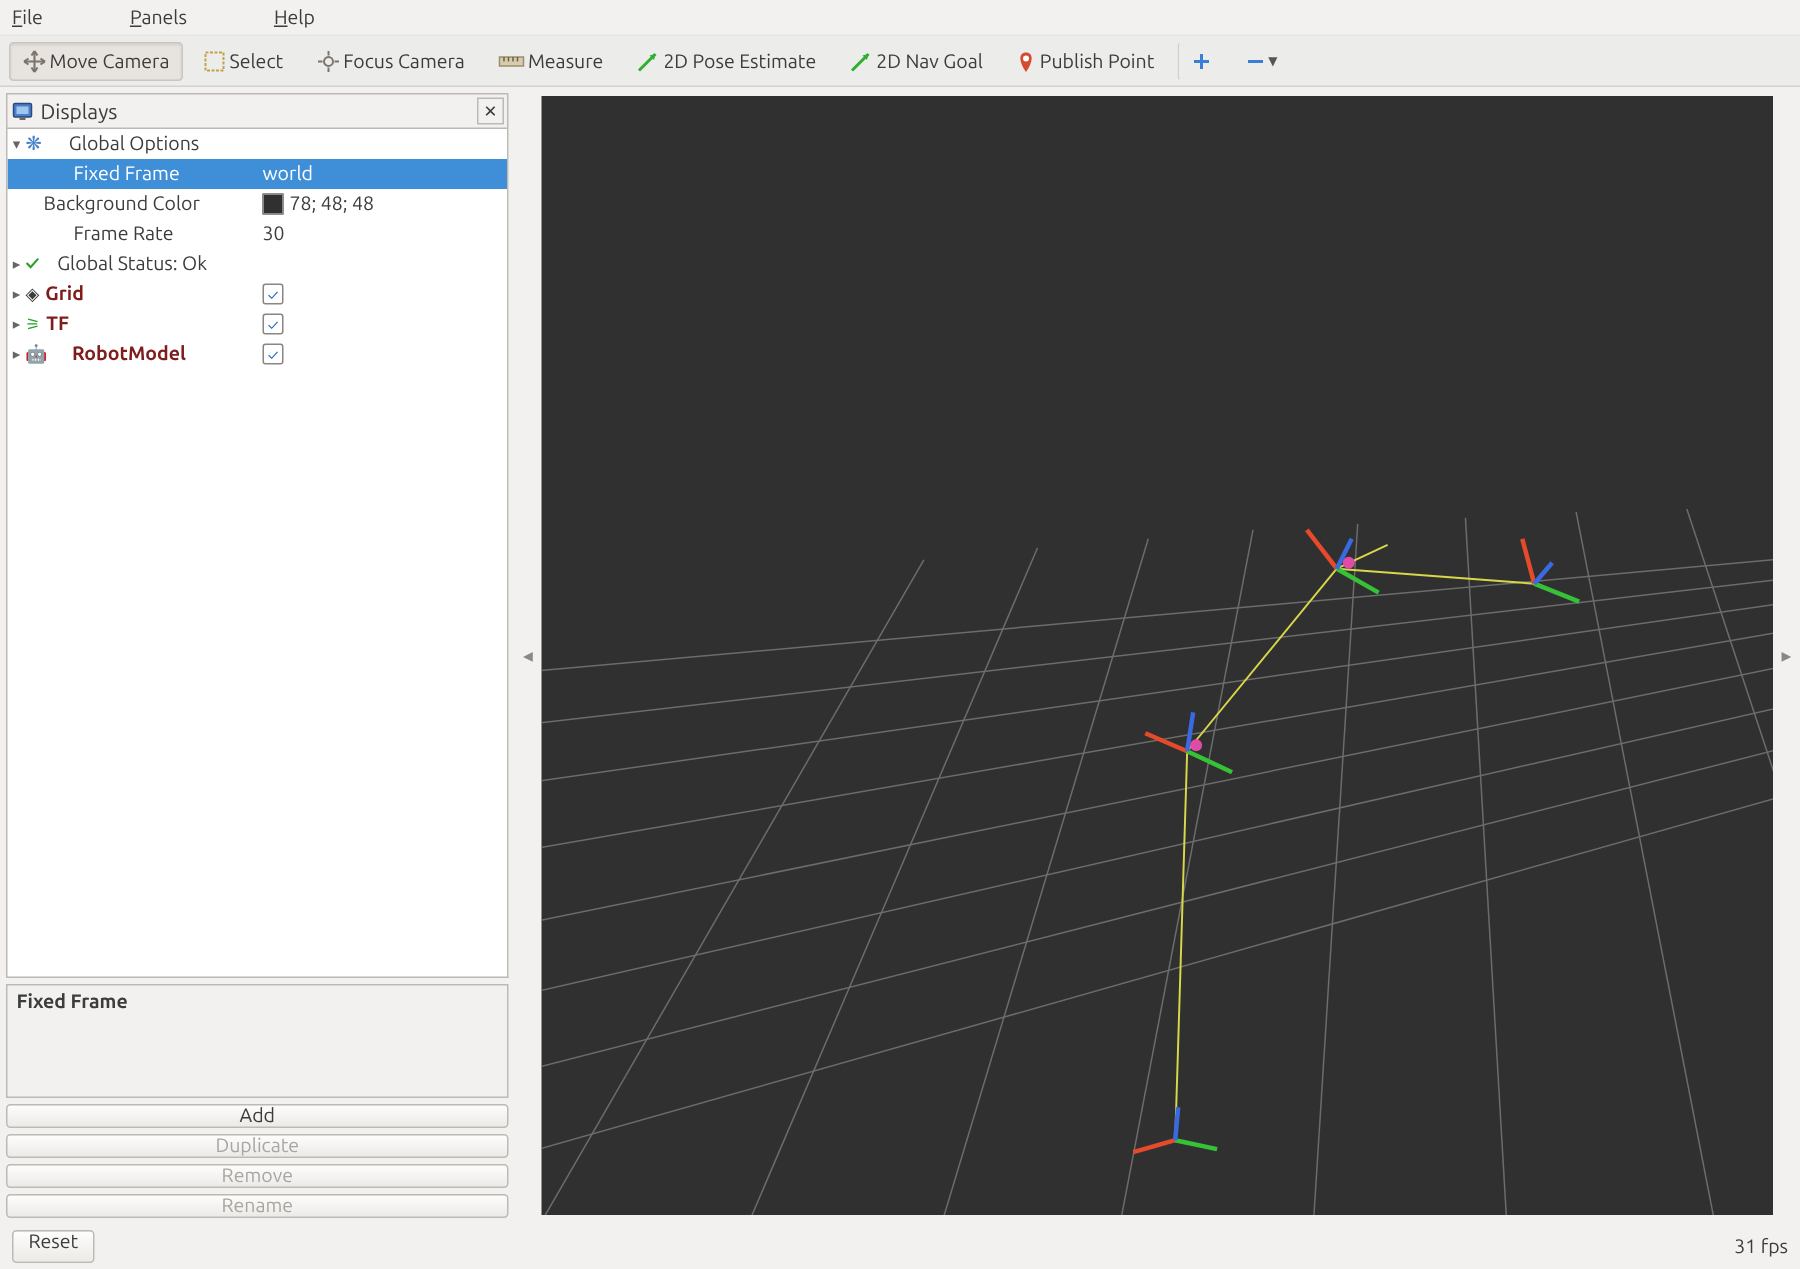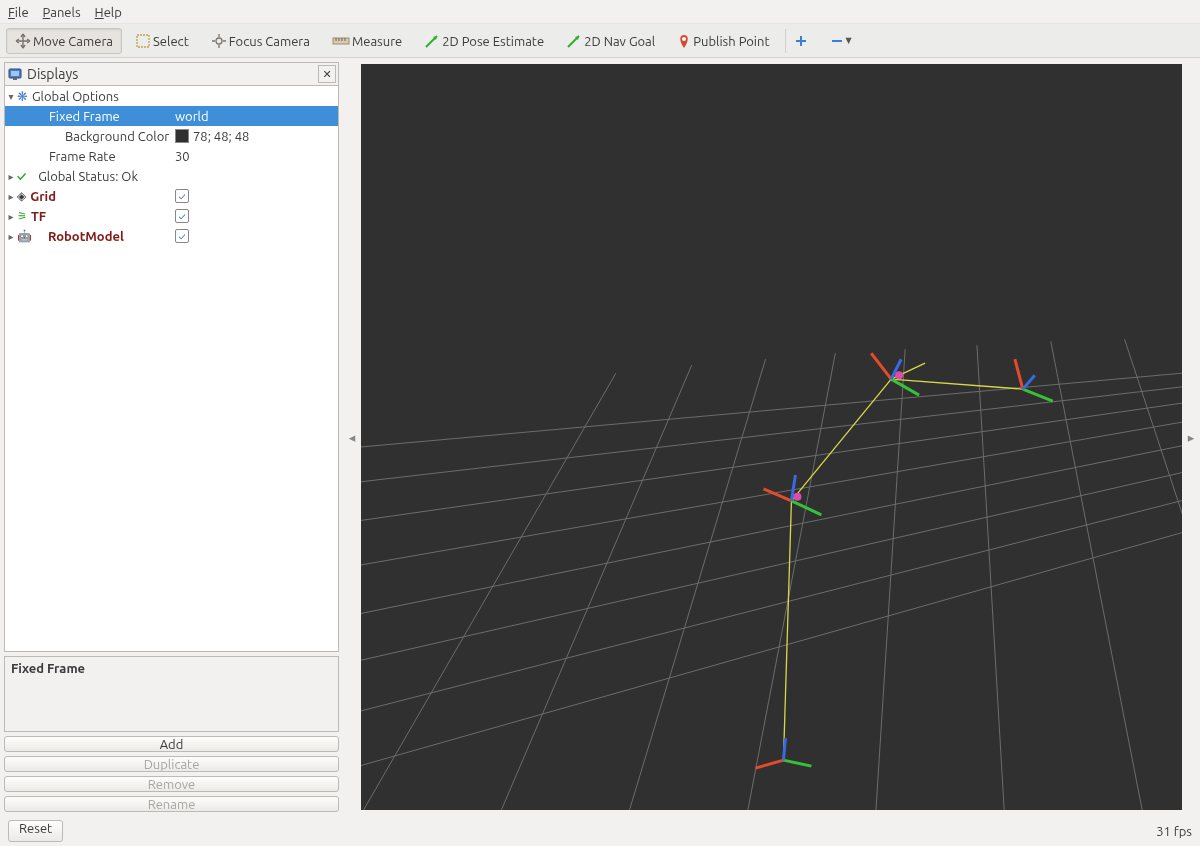"File" .menubar { gap: none -> 44px }
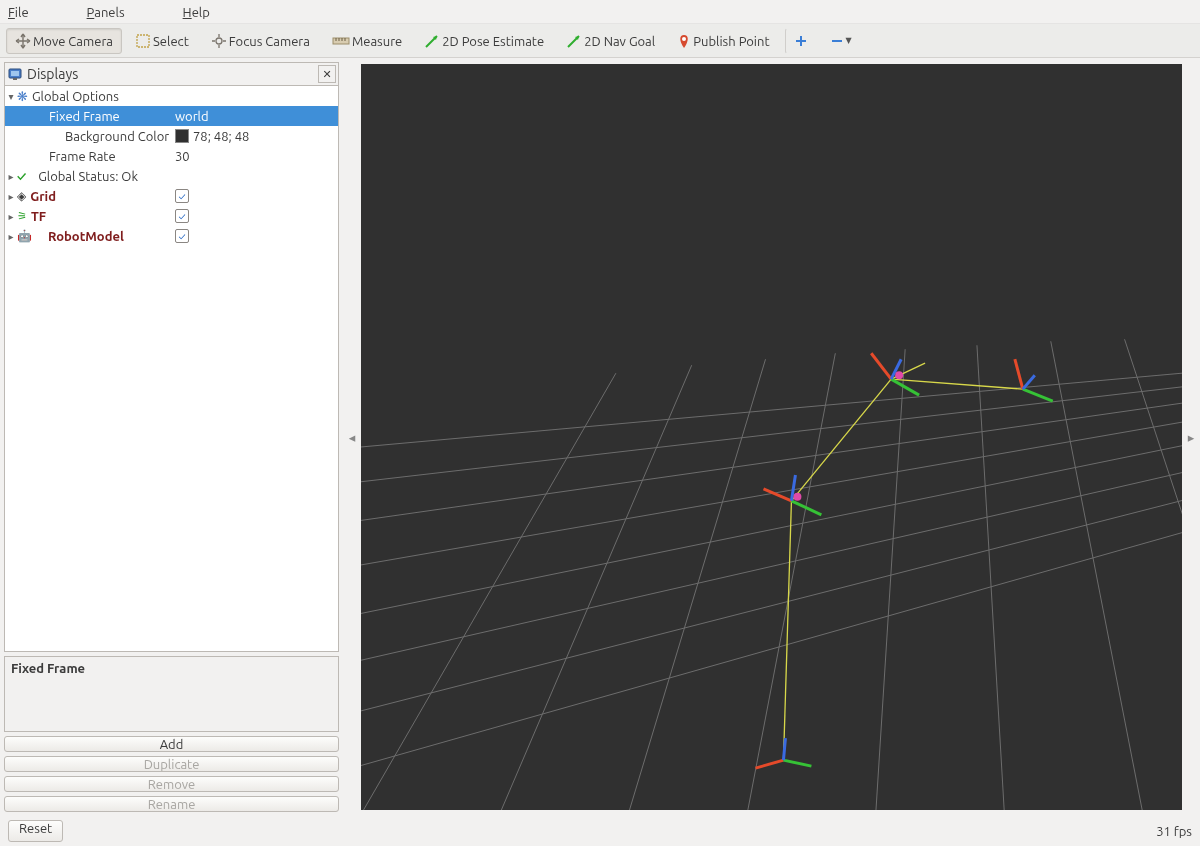"Global Options" span { margin-left: 4px -> 18px }
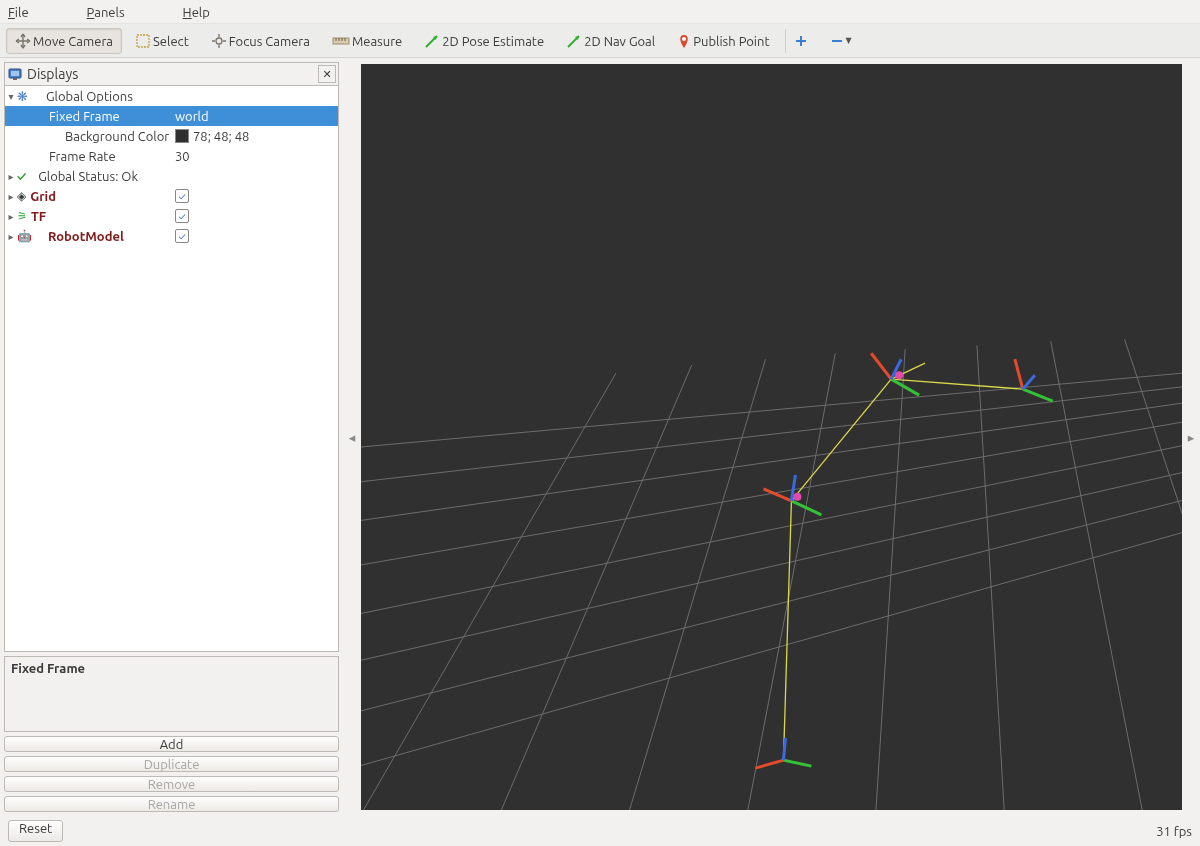"Background Color" div.tree-cell-name { padding-left: 60px -> 24px }
